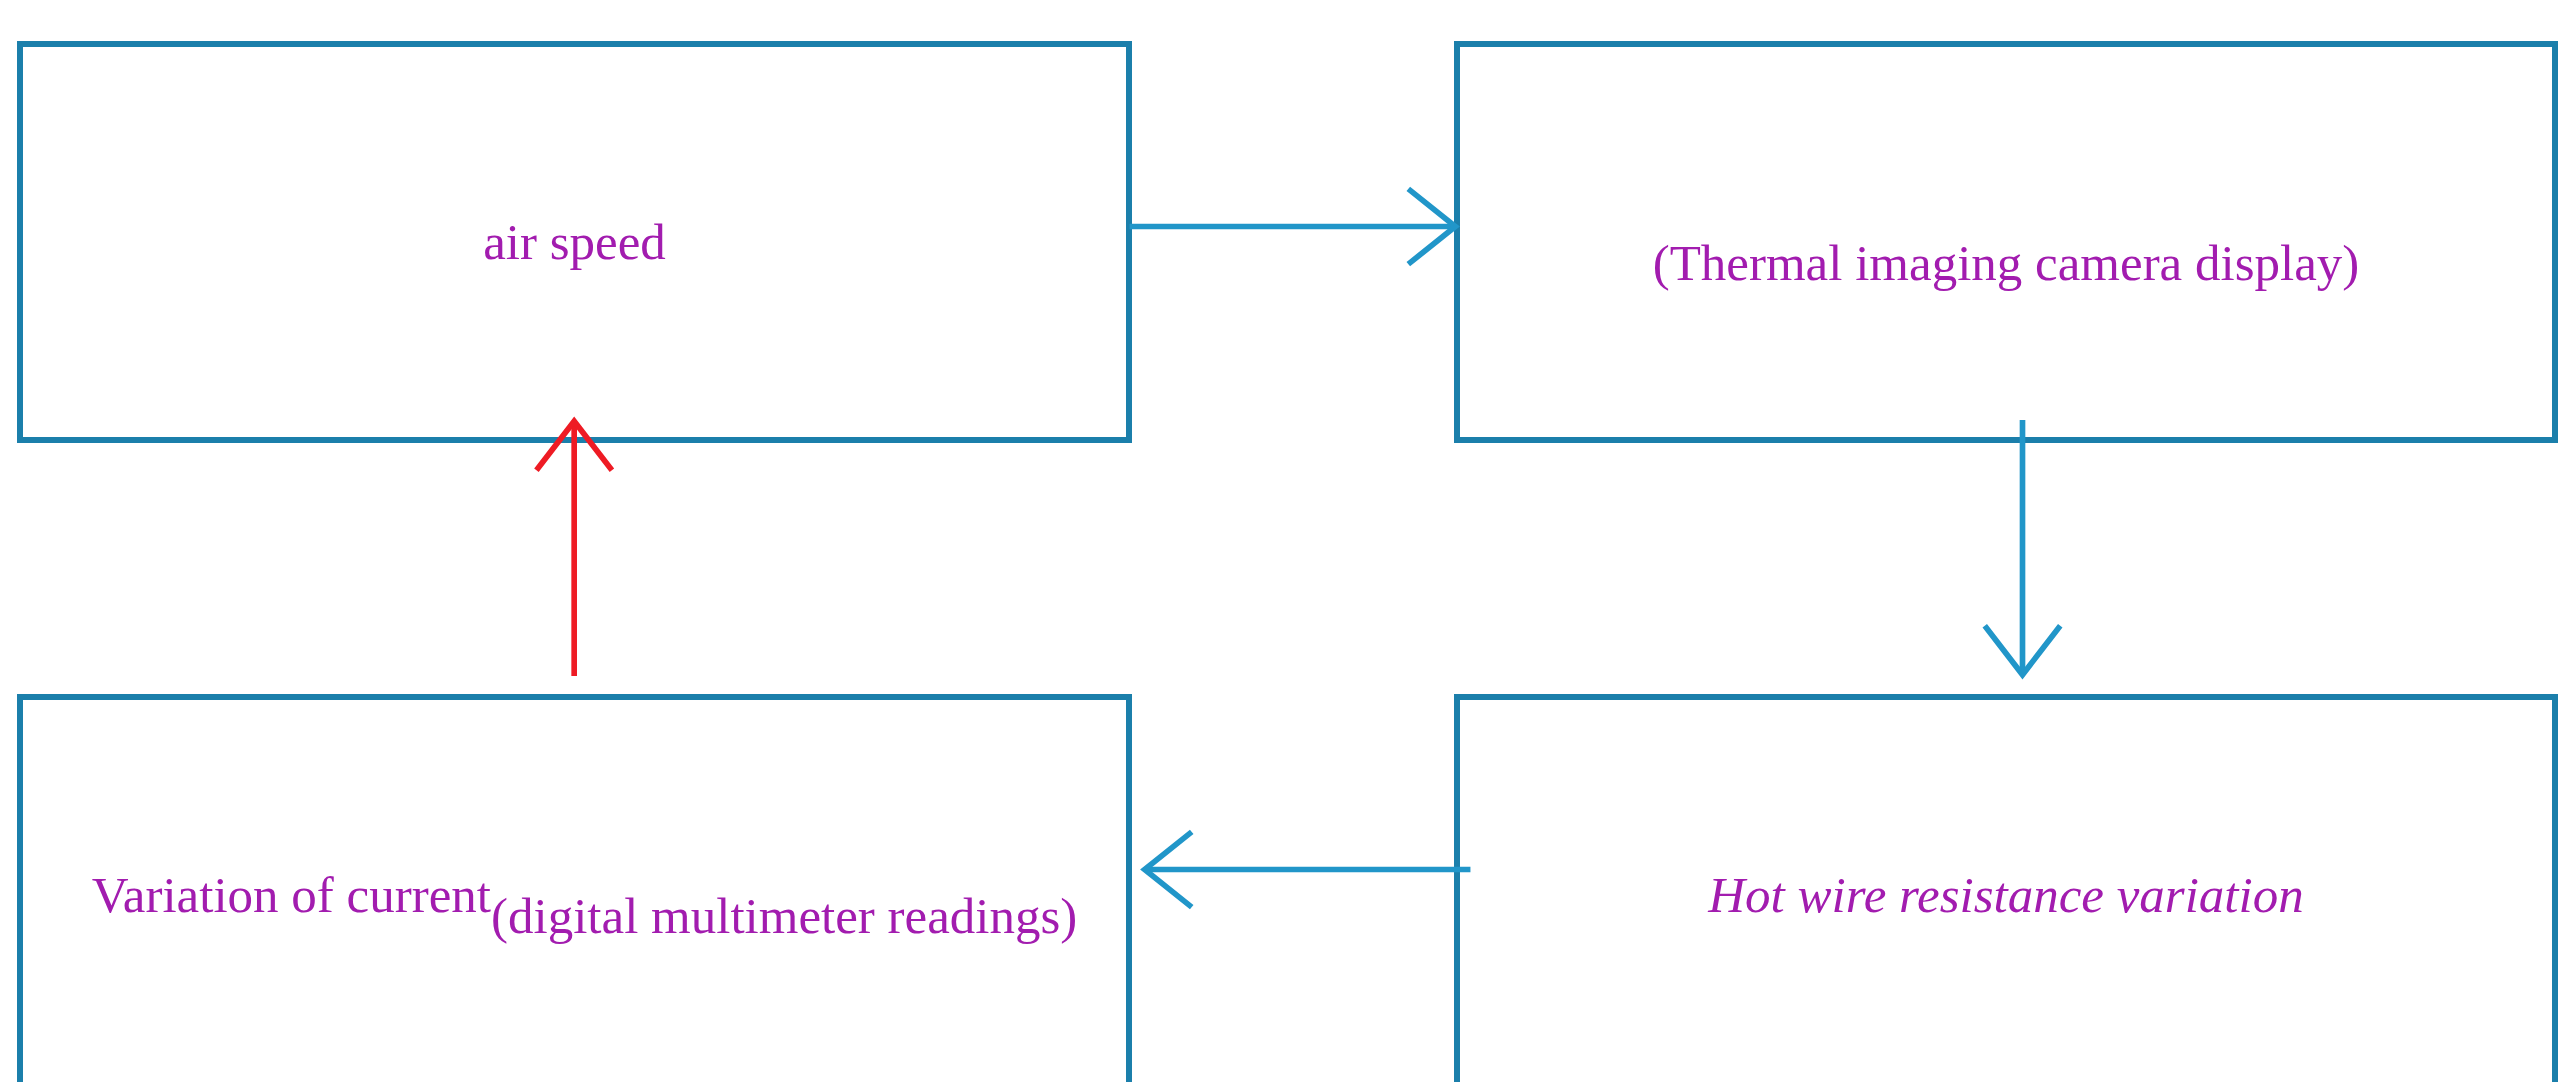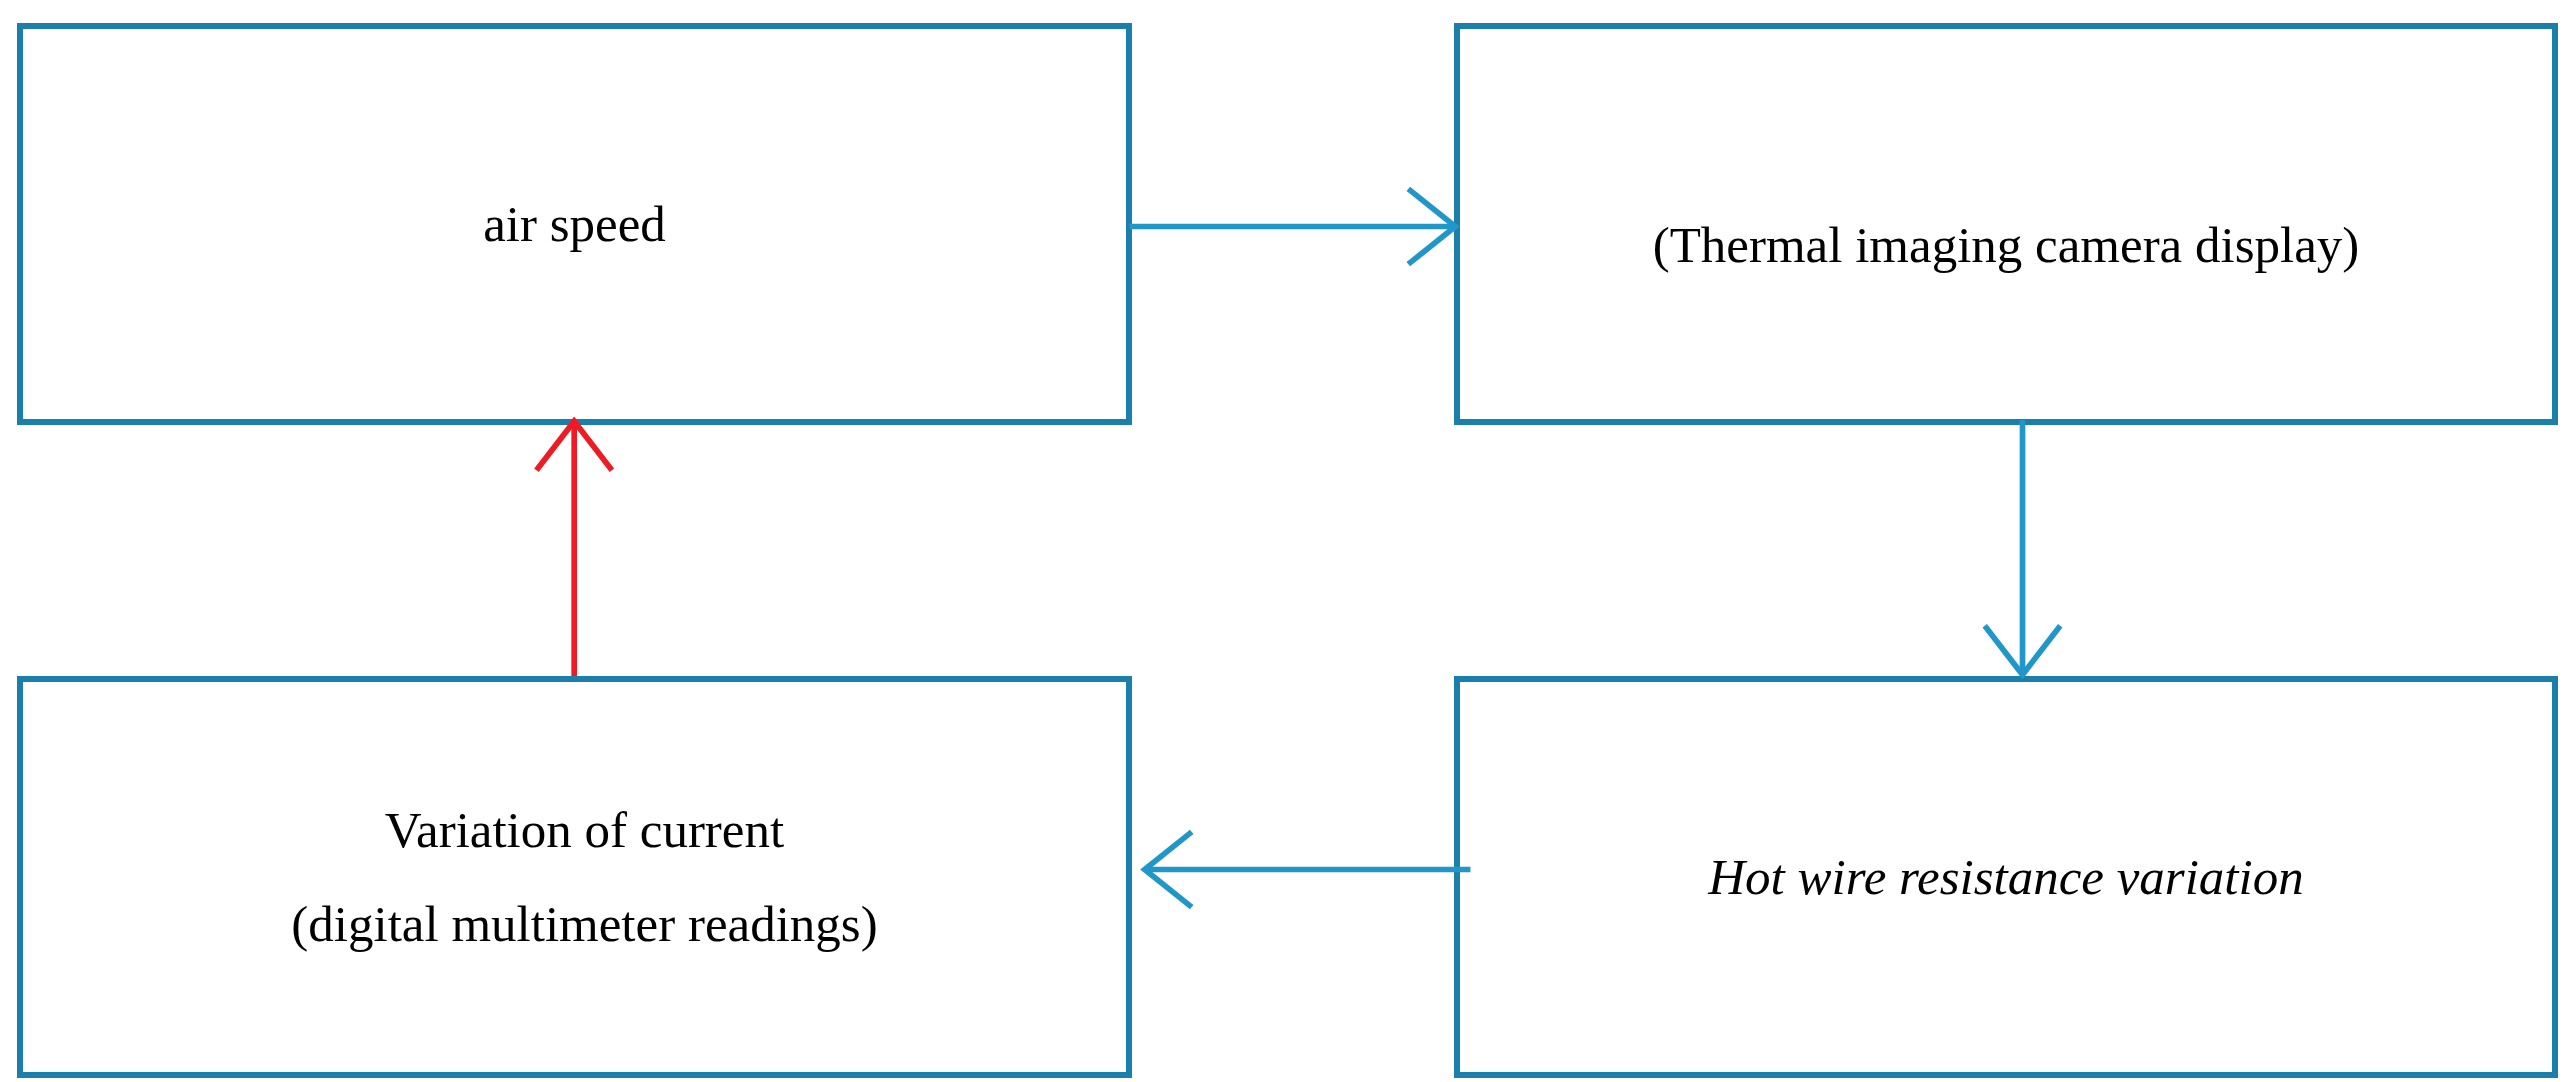"air speed" .node { color: #000000 -> #a21caf; flex-direction: column -> row; margin-top: none -> 18px }
